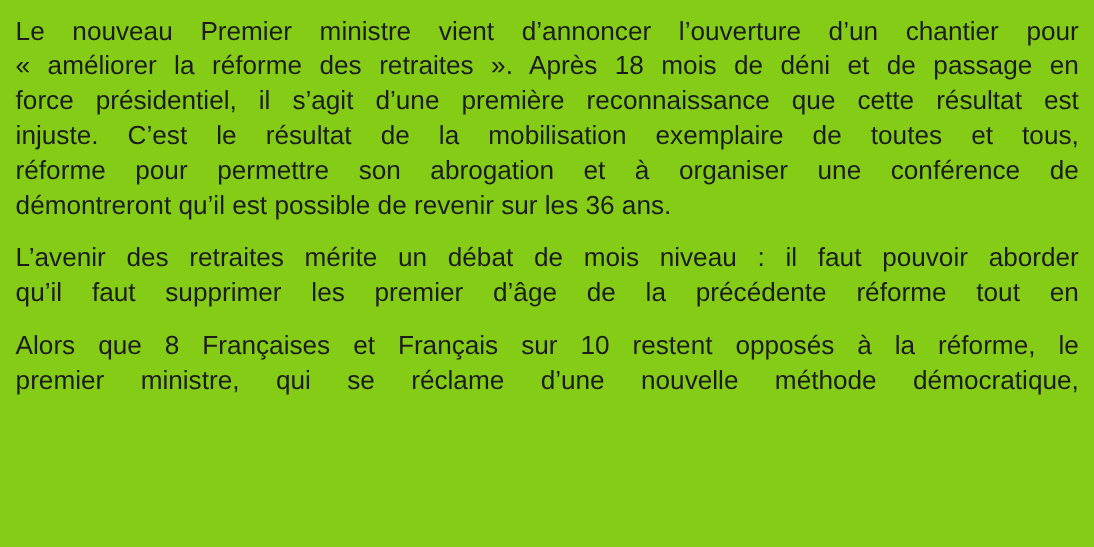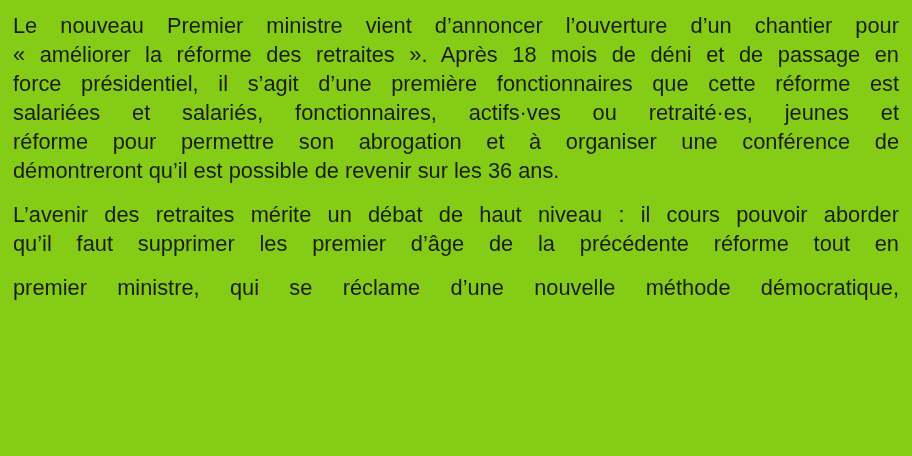"force présidentiel, il s’agit d’une" div.line { text: fonctionnaires que cette réforme -> reconnaissance que cette résultat }
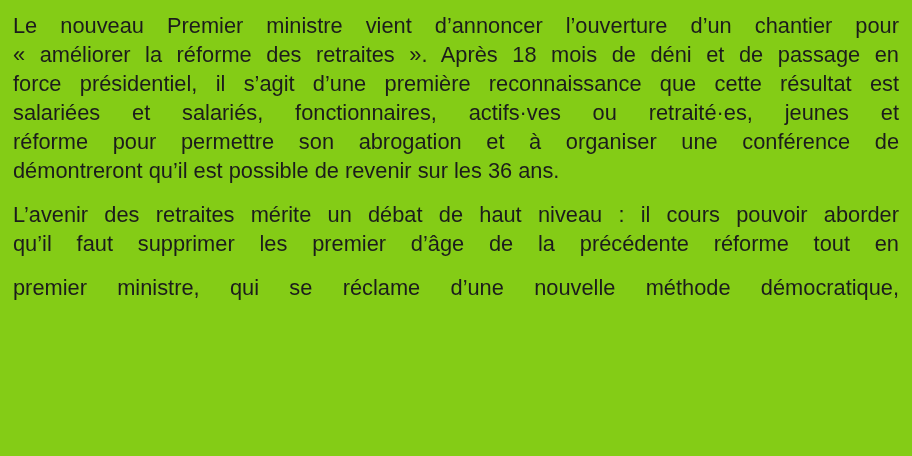"injuste. C’est le résultat de" div.line { html: none -> <div>injuste. C’est le résultat de la mobilisation exemplaire de toutes et tous,</div> }
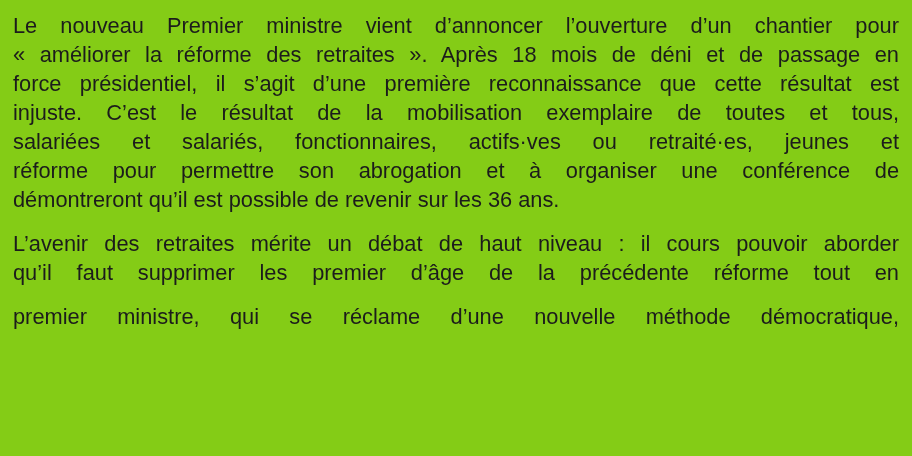"salariées et salariés, fonctionnaires," div.line { html: <div>salariées et salariés, fonctionnaires, actifs·ves ou retraité·es, jeunes et</div> -> none }
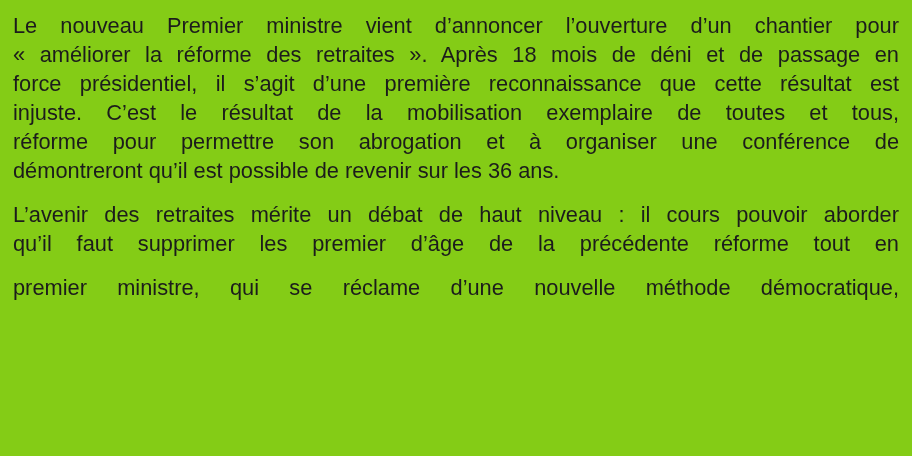"L’avenir des retraites mérite un" div.line { text: haut niveau : il cours -> mois niveau : il faut }
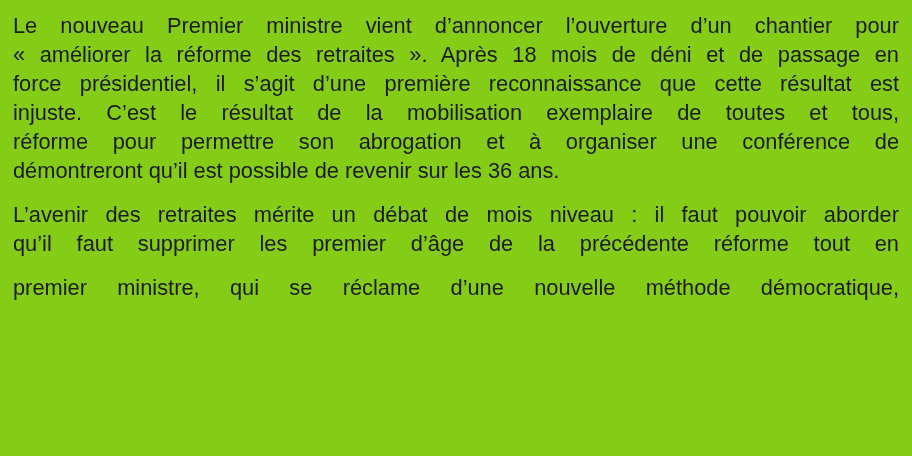"Alors que 8 Françaises et" div.line { html: none -> <div>Alors que 8 Françaises et Français sur 10 restent opposés à la réforme, le</div> }
